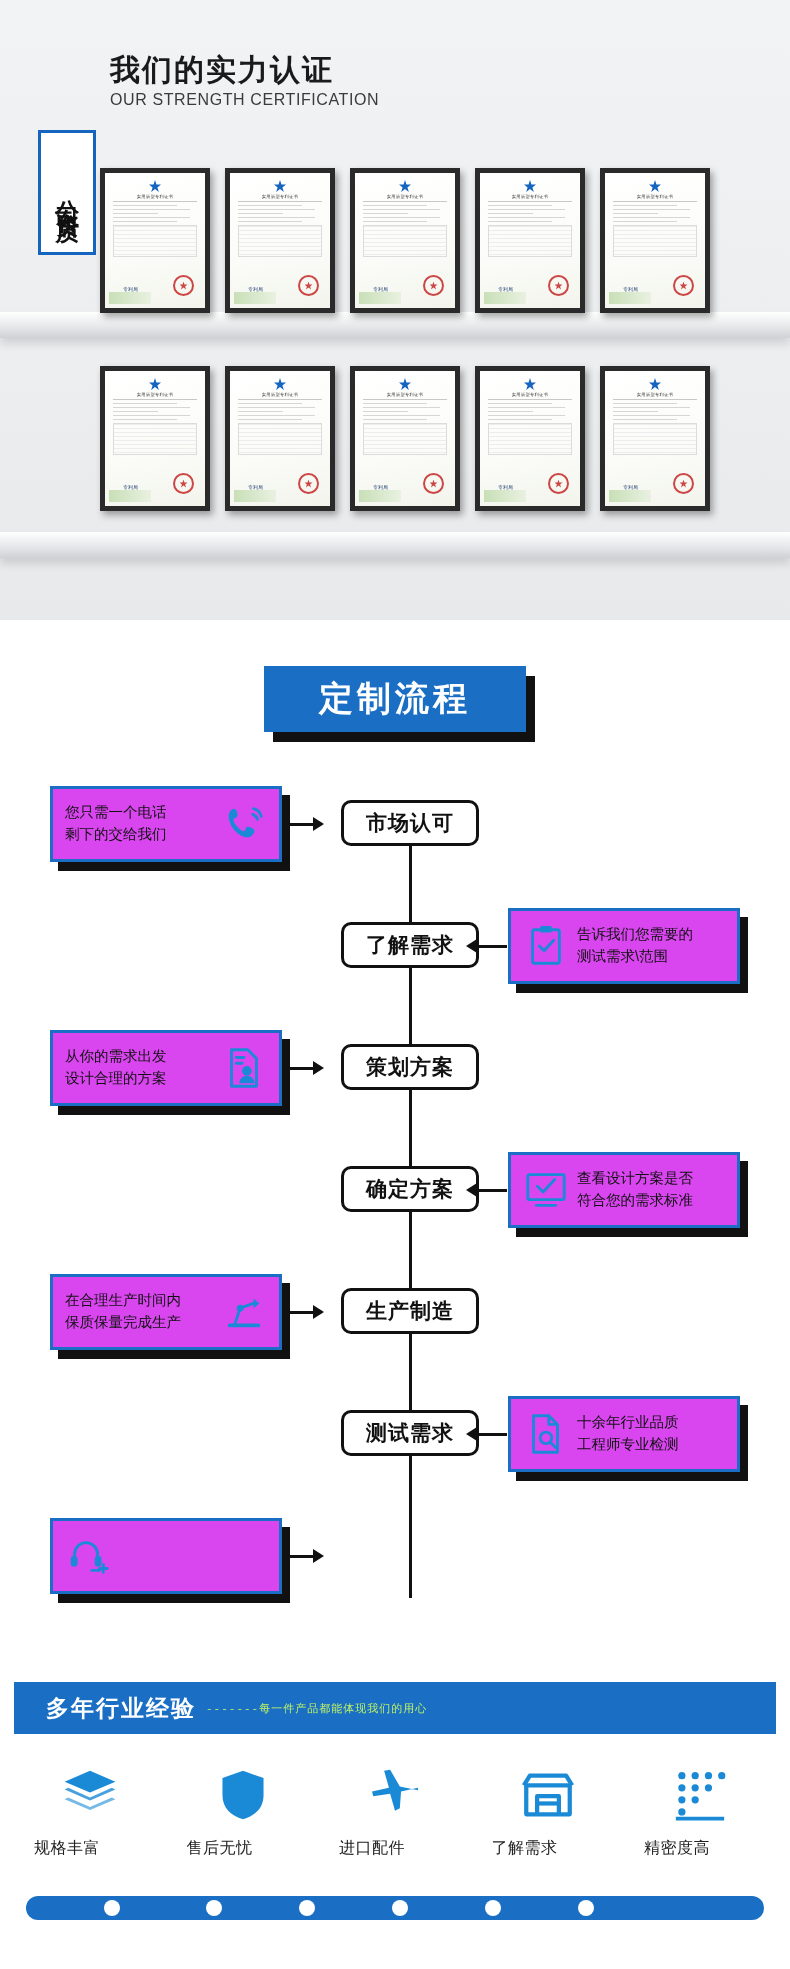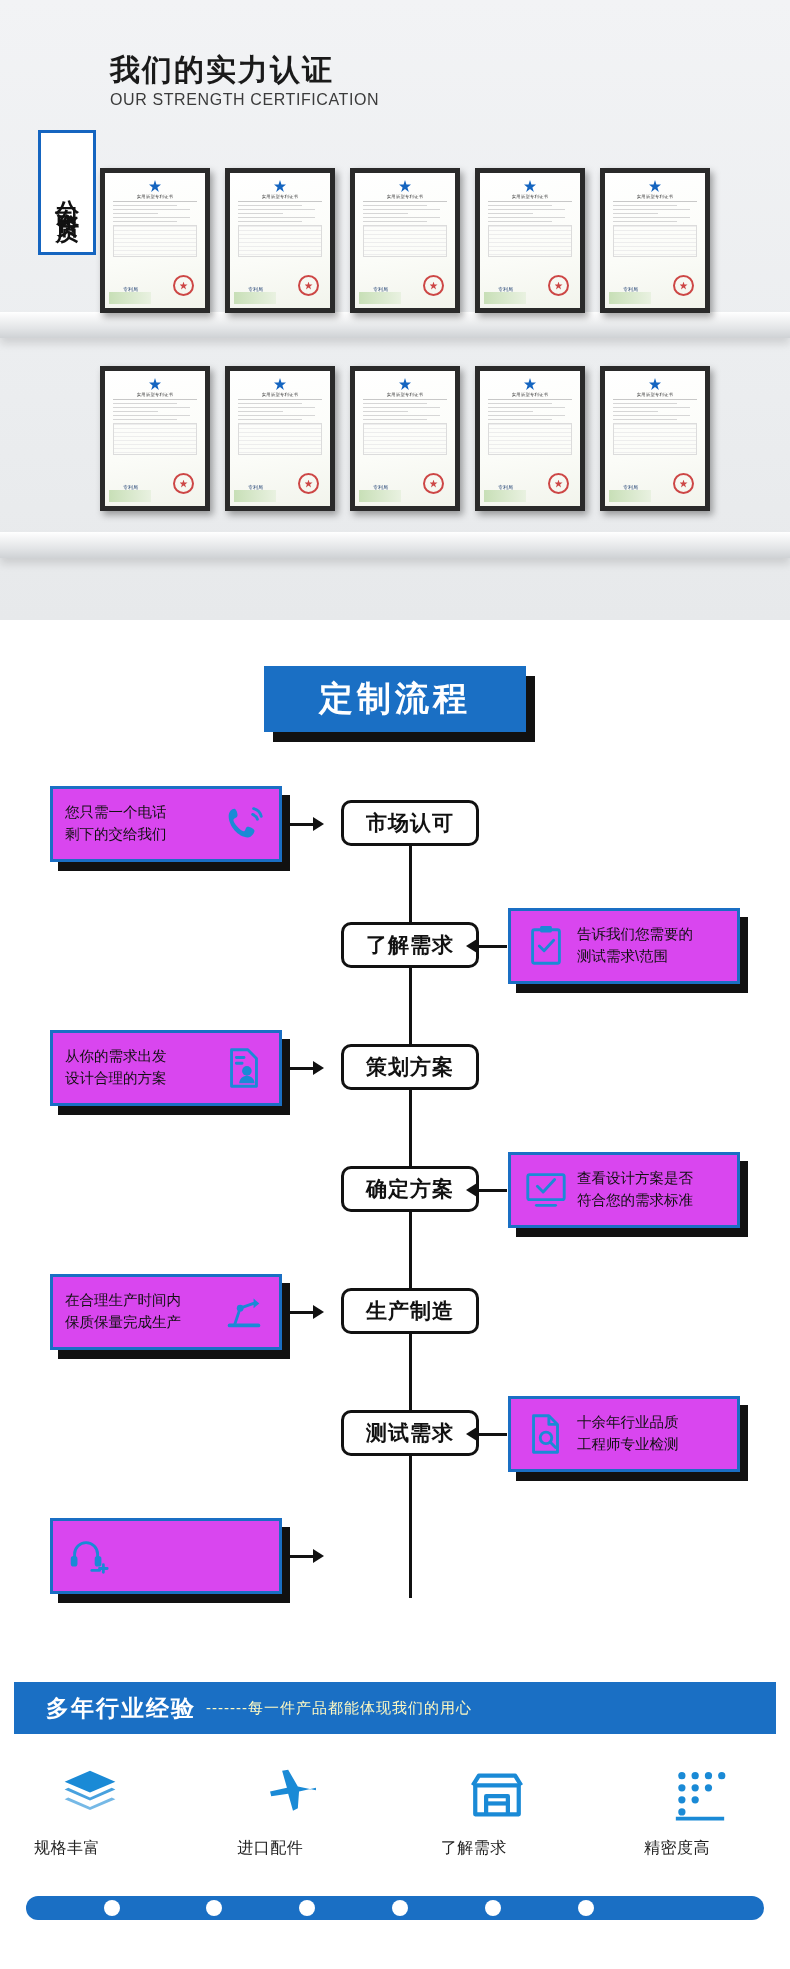"-------每一件产品都能体现我们的用心" .exp-bar .small { color: #fef9c3 -> #bef264; font-family: none -> Liberation Mono, monospace; font-size: 15px -> 11px }
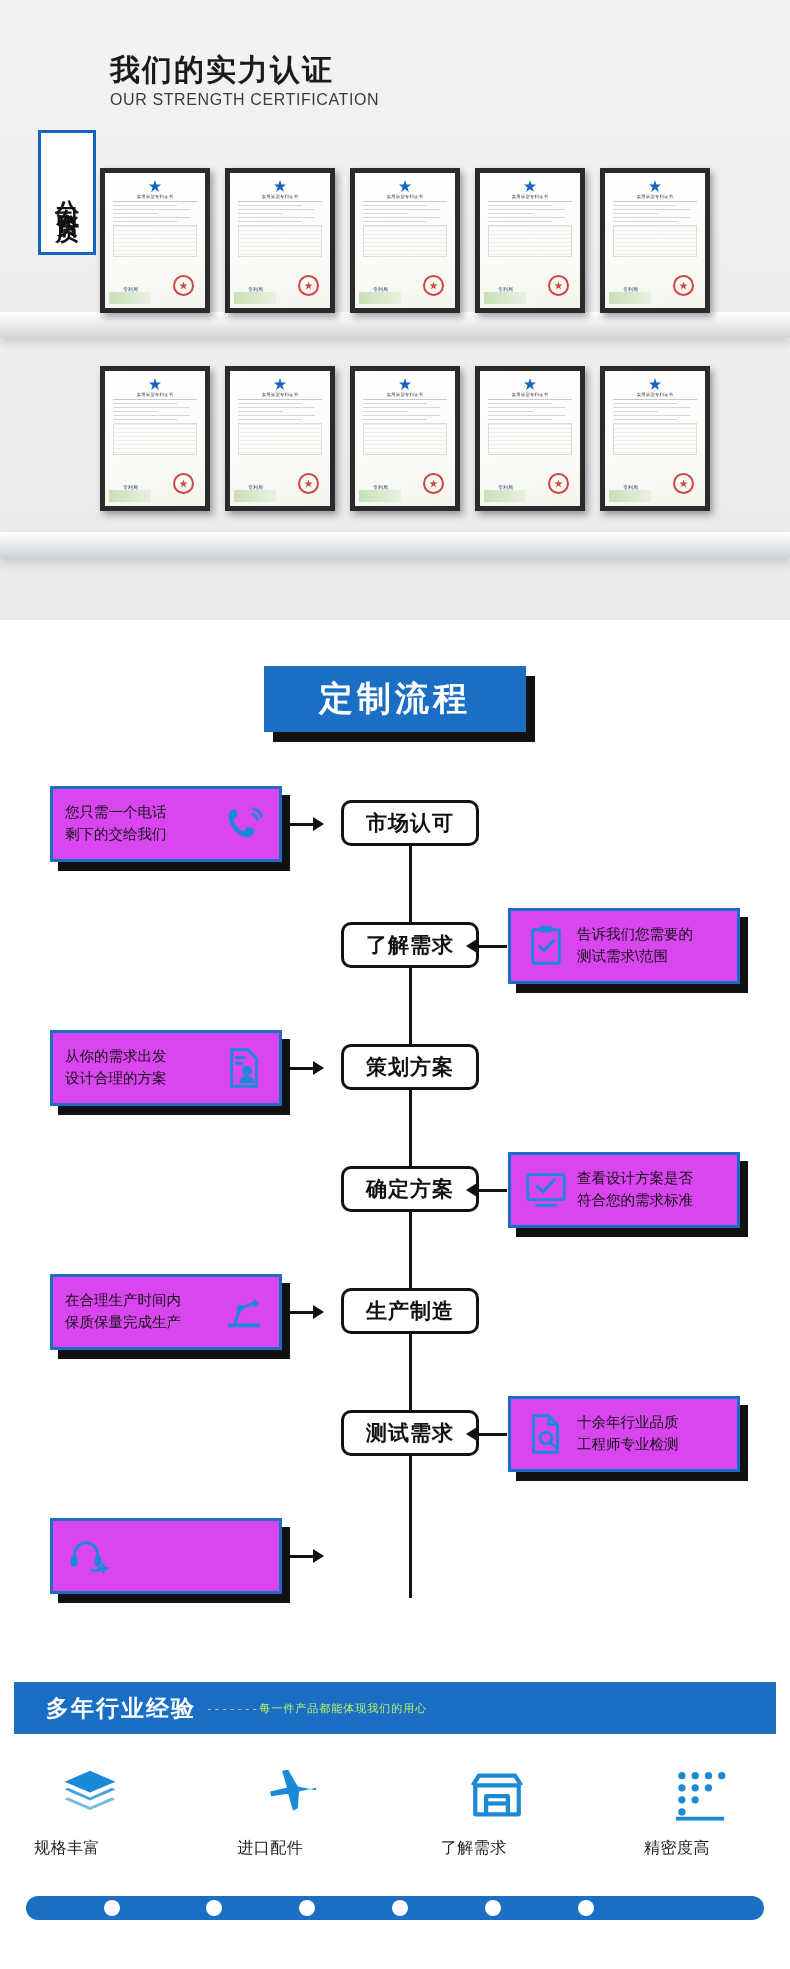"售后无忧" div.feature { html: none -> <div> <div> <svg> <path></path> <text>售</text> </svg> </div> <div>售后无忧</div> </div> }
